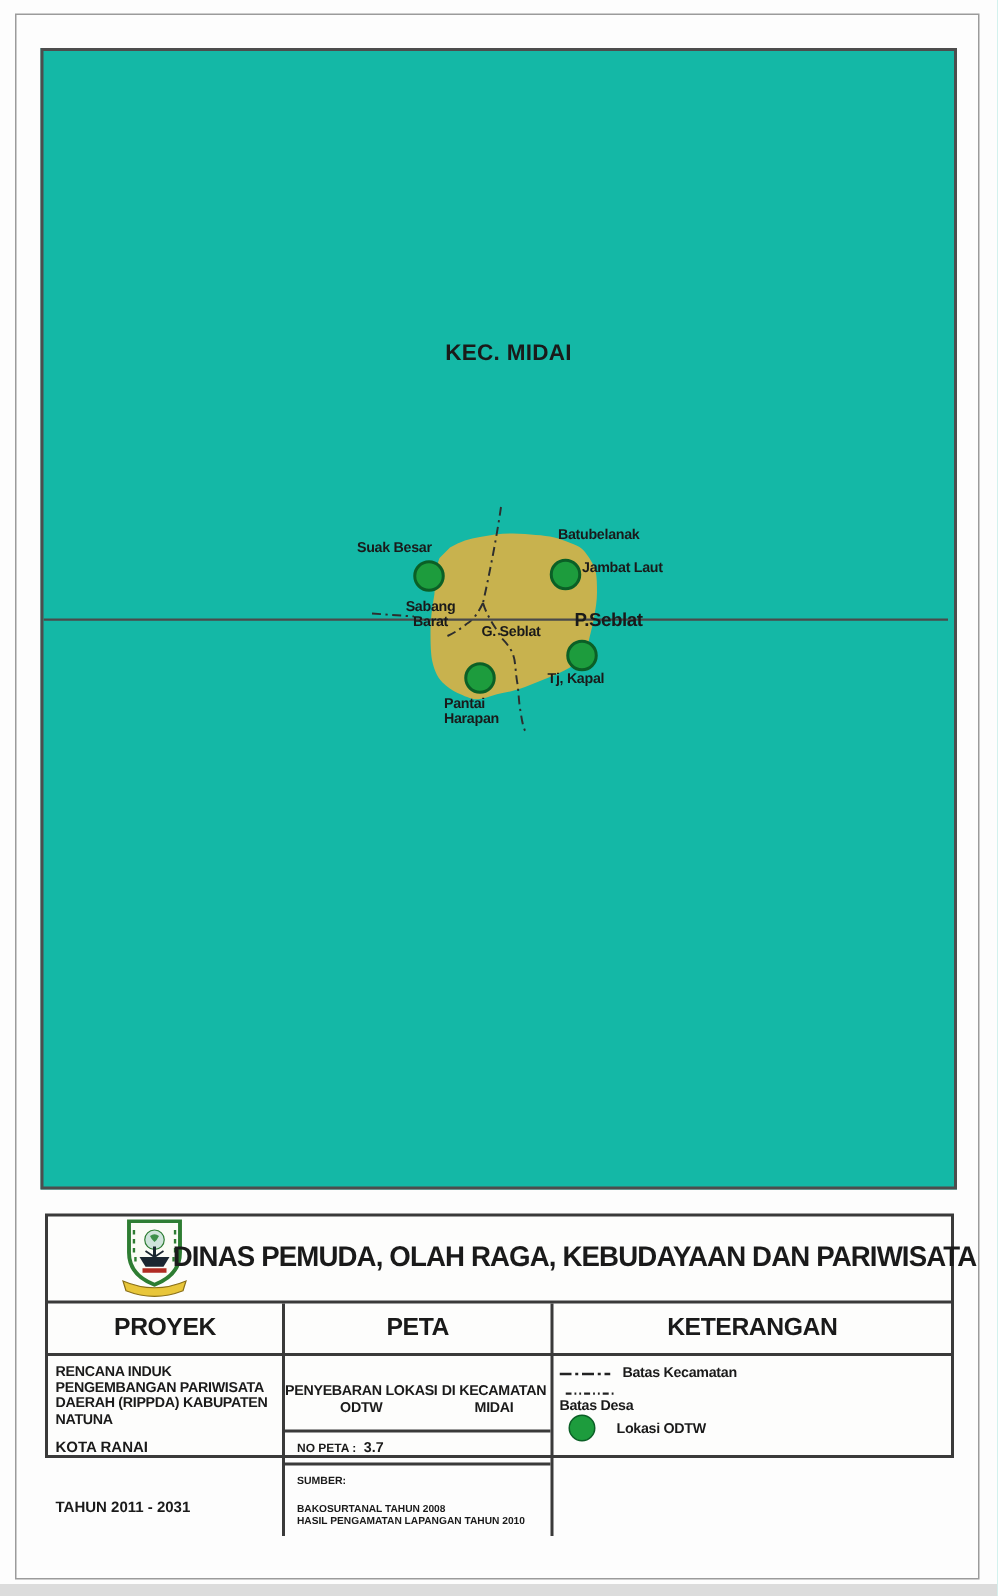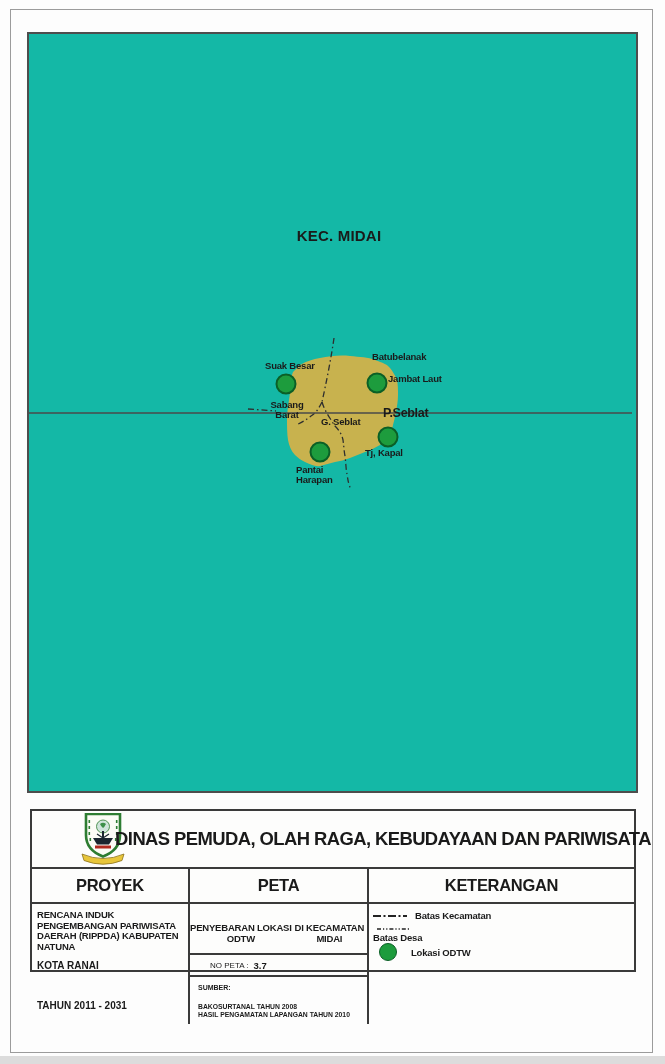"Suak Besar" div.maplabel { left: 236px -> 209px }
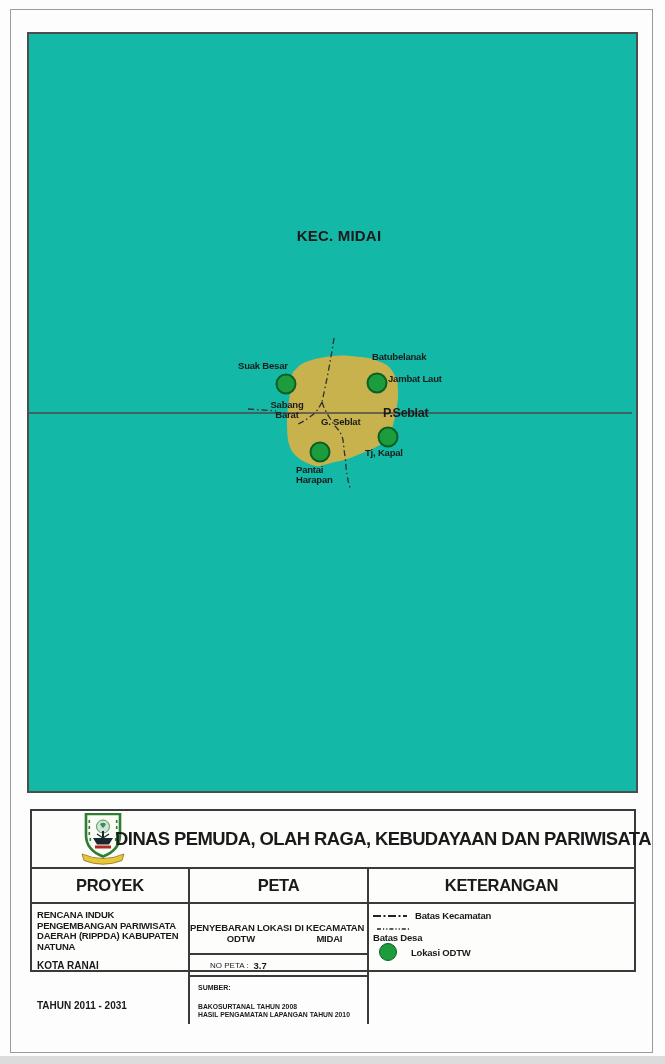"NO PETA :" .nopeta-label { font-weight: normal -> bold; margin-left: 12px -> none }
